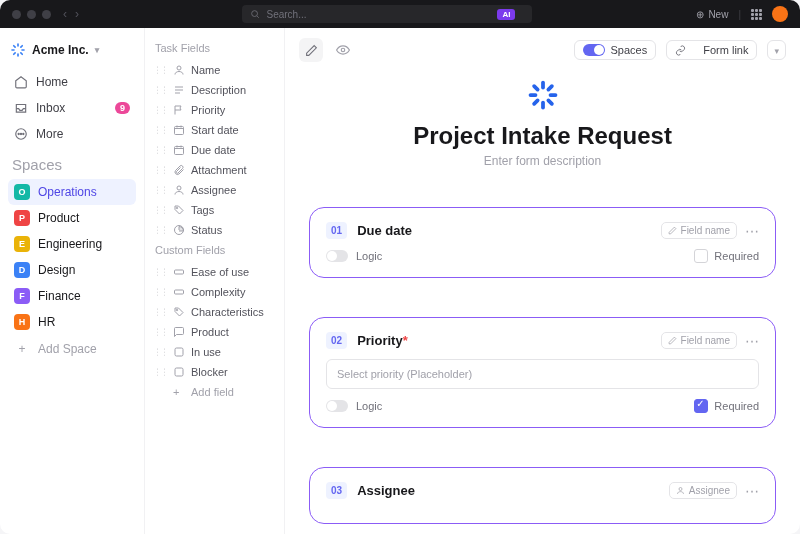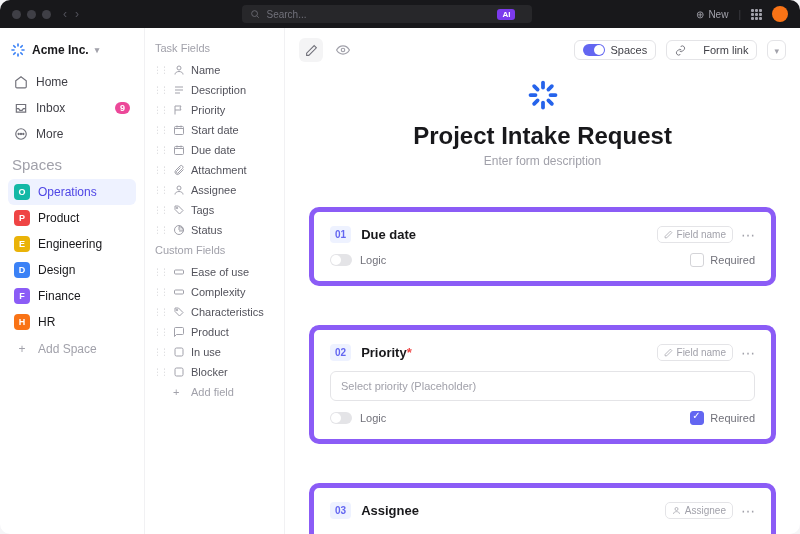"01" .form-card { border: 5px solid #8b5cf6 -> 1px solid #8b5cf6; border-radius: 10px -> 15px }
